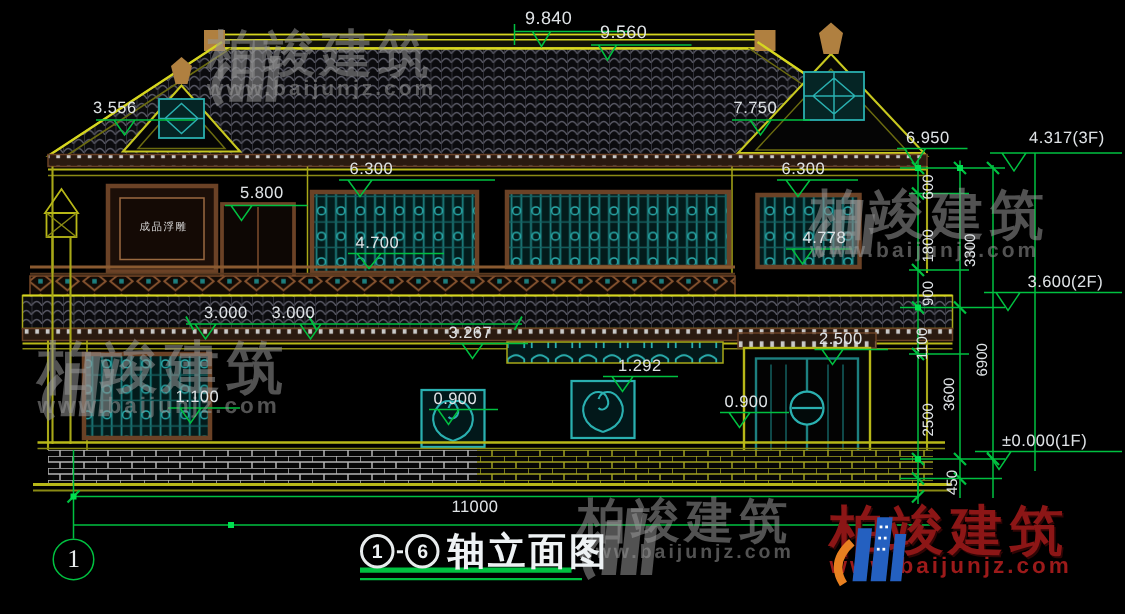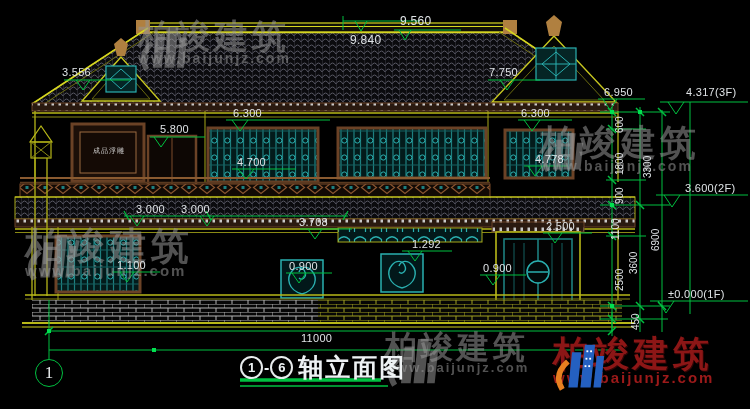"9.840" div.dim { margin-top: 28px -> none }
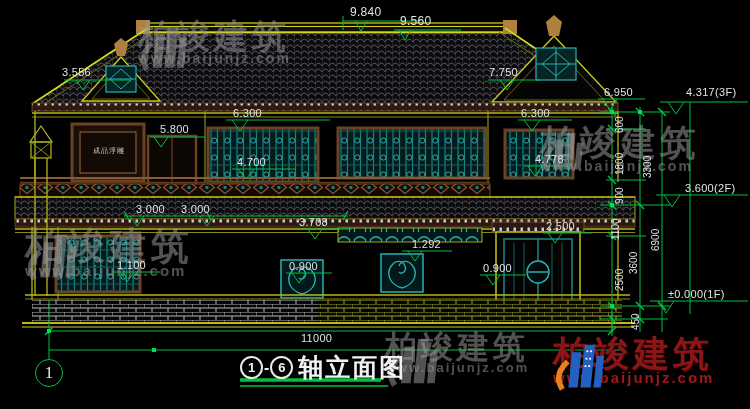"3.708" div.dim { text: 3.708 -> 3.267 }
